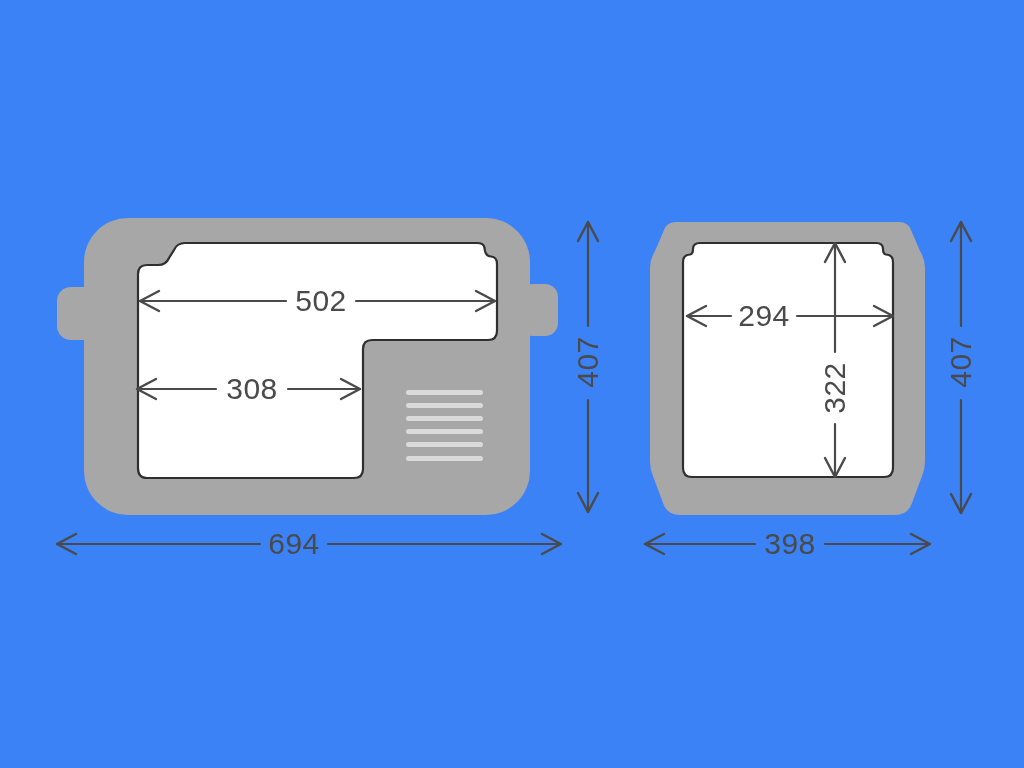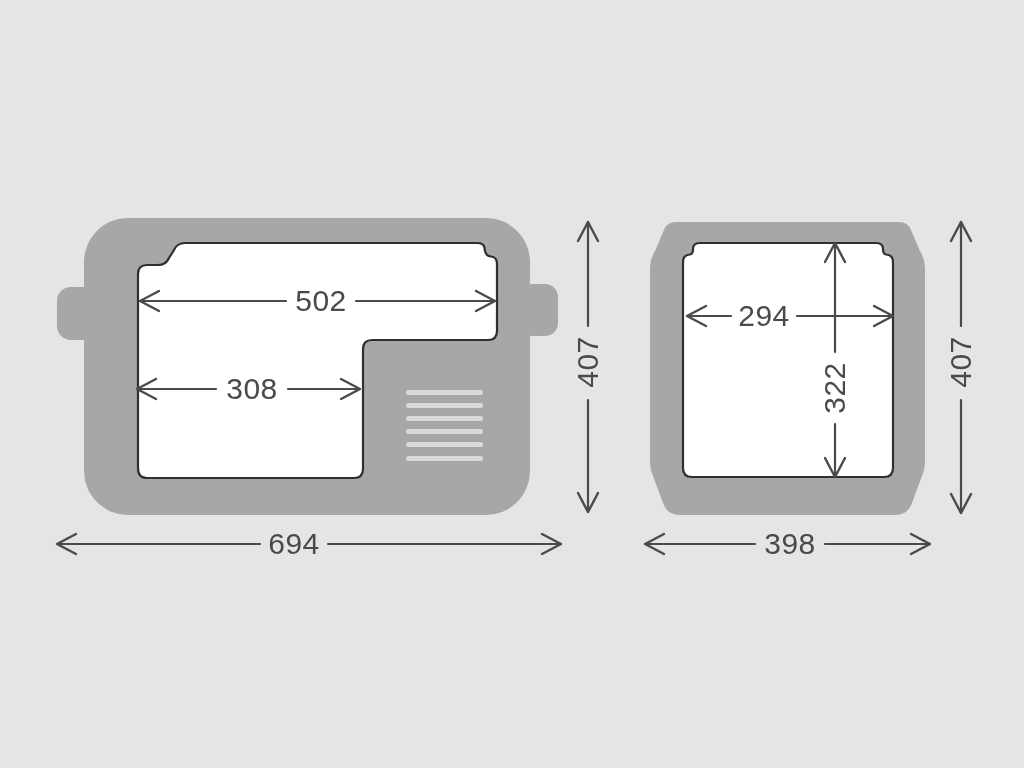"502" .stage { background: #e5e5e5 -> #3b82f6 }
